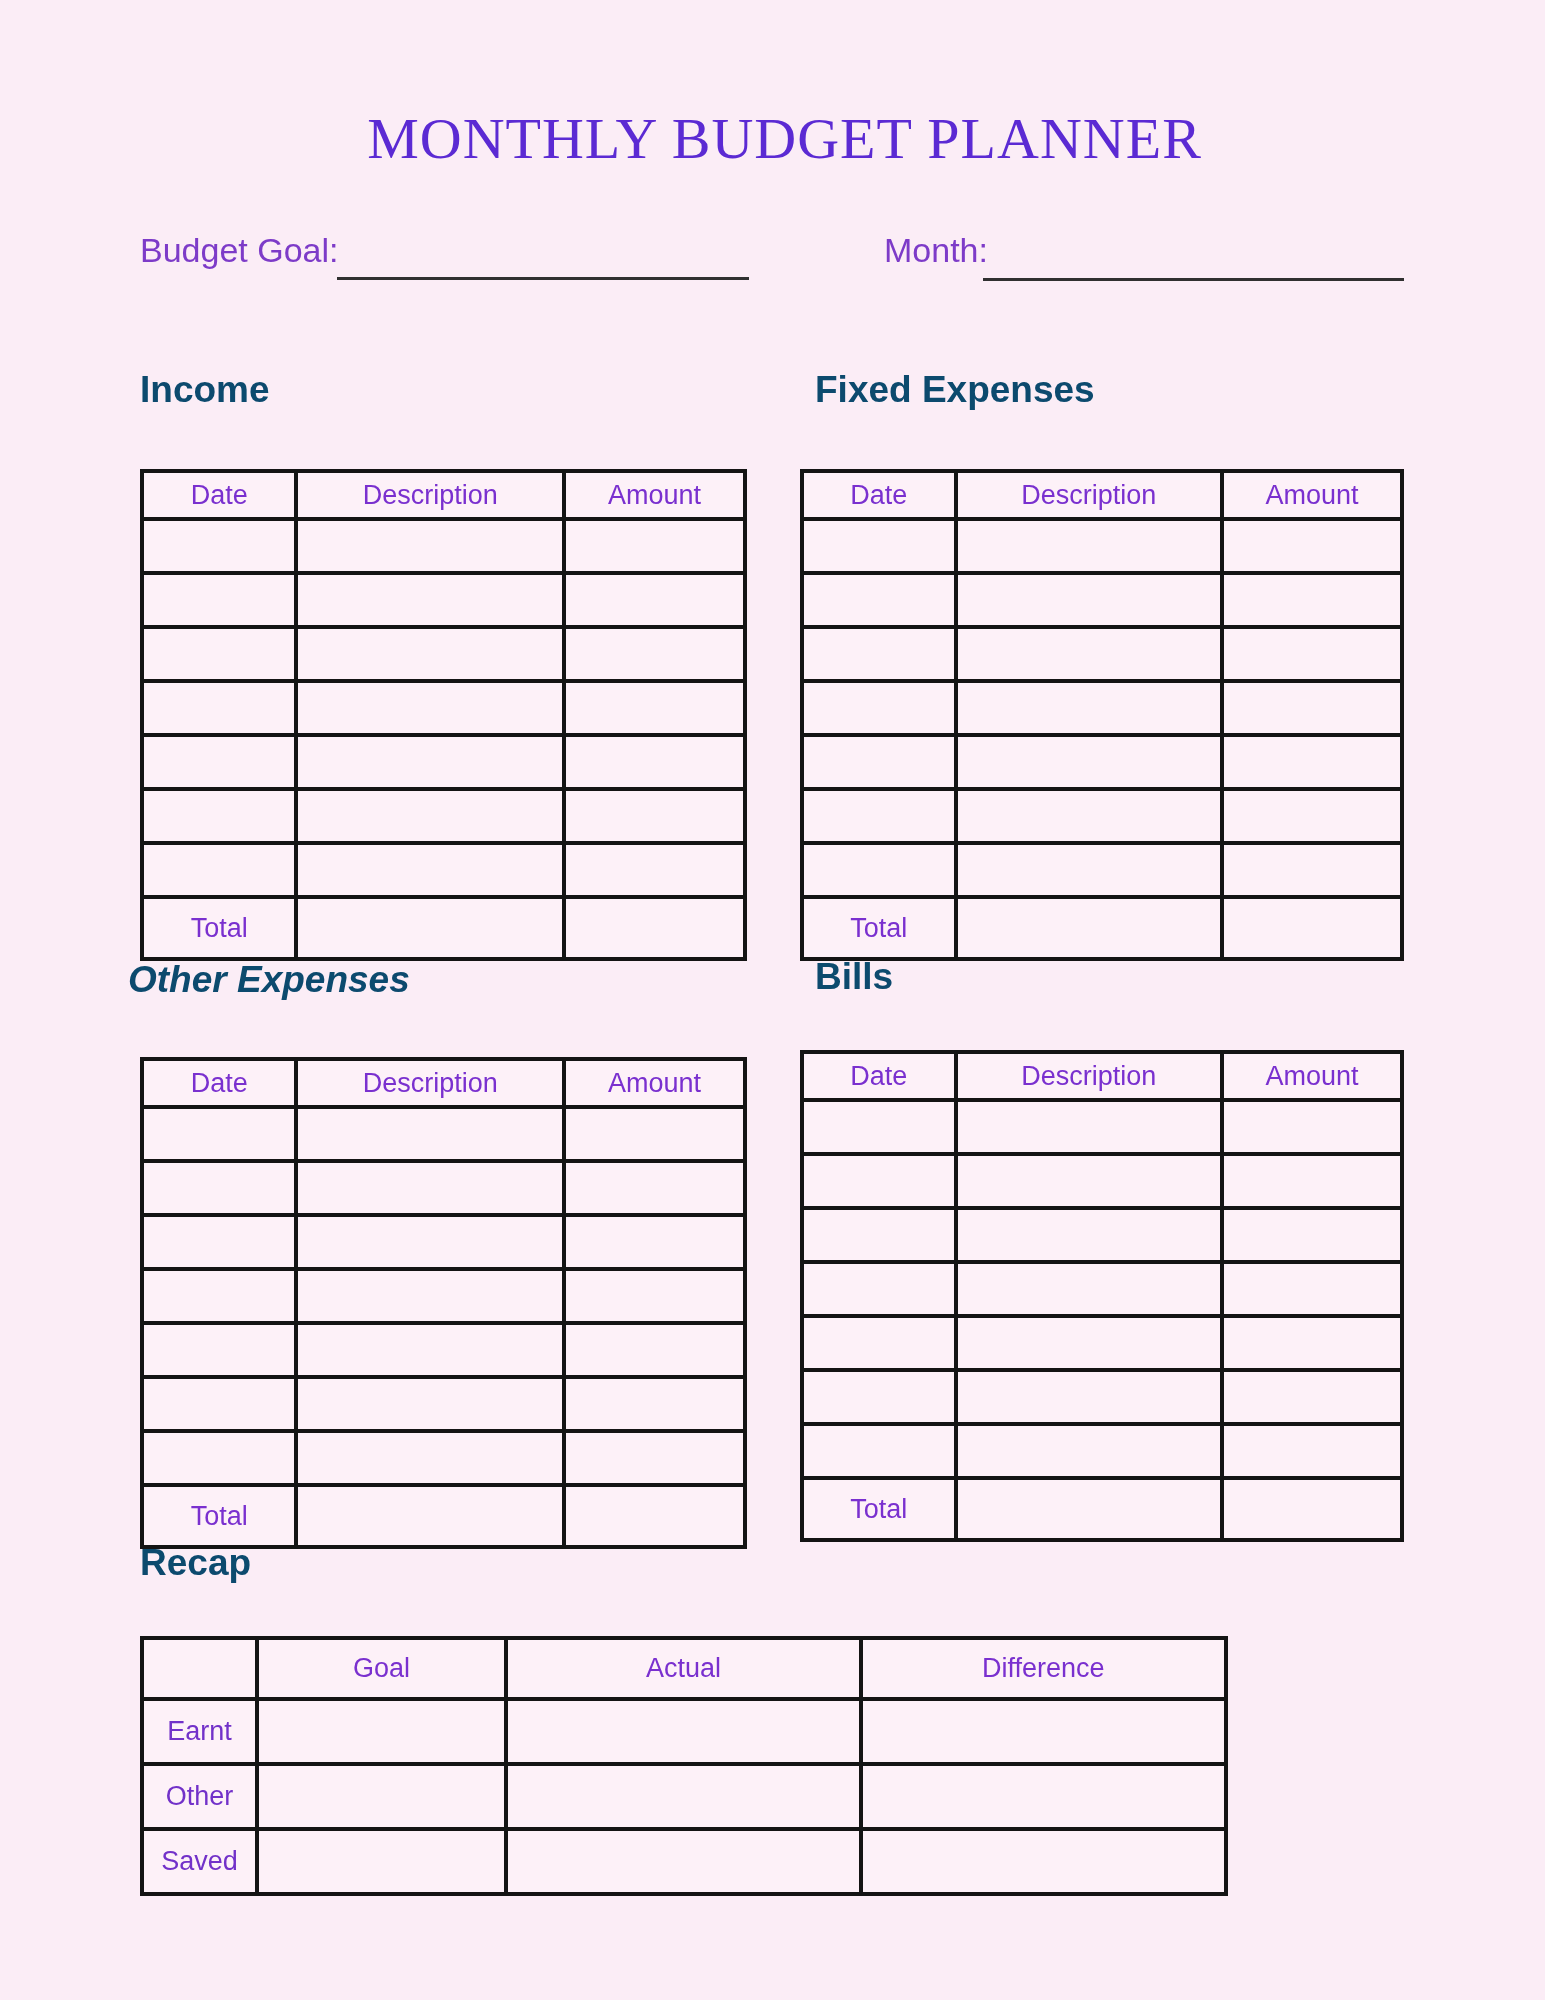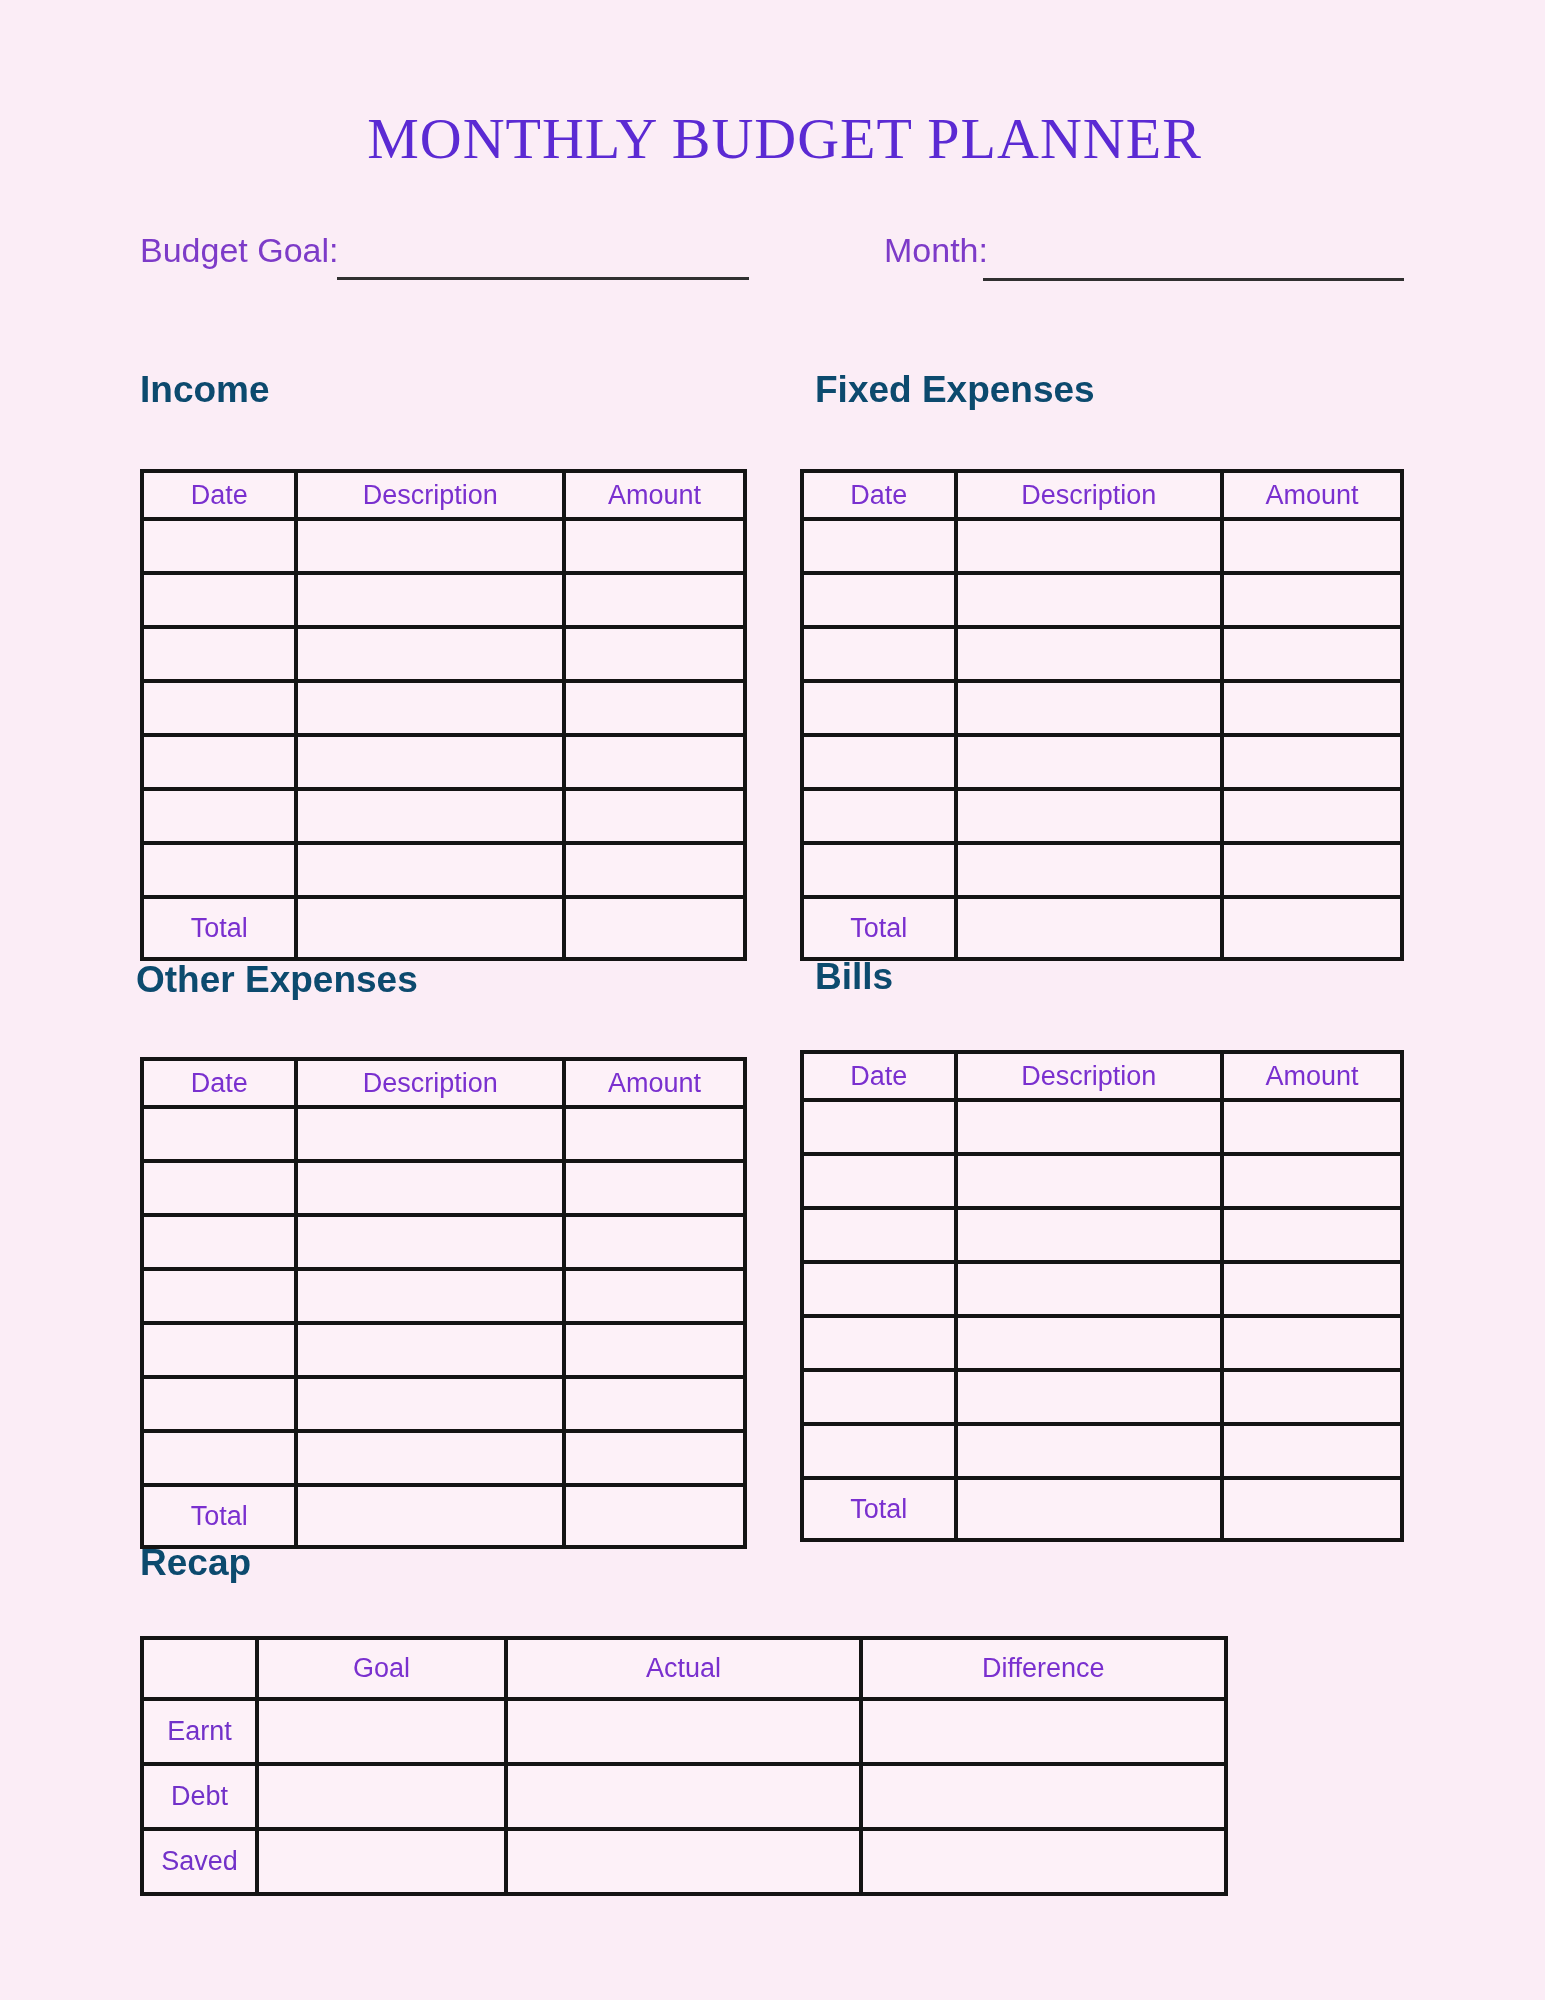"Other Expenses" #other-heading { font-style: none -> italic; left: 136px -> 128px }
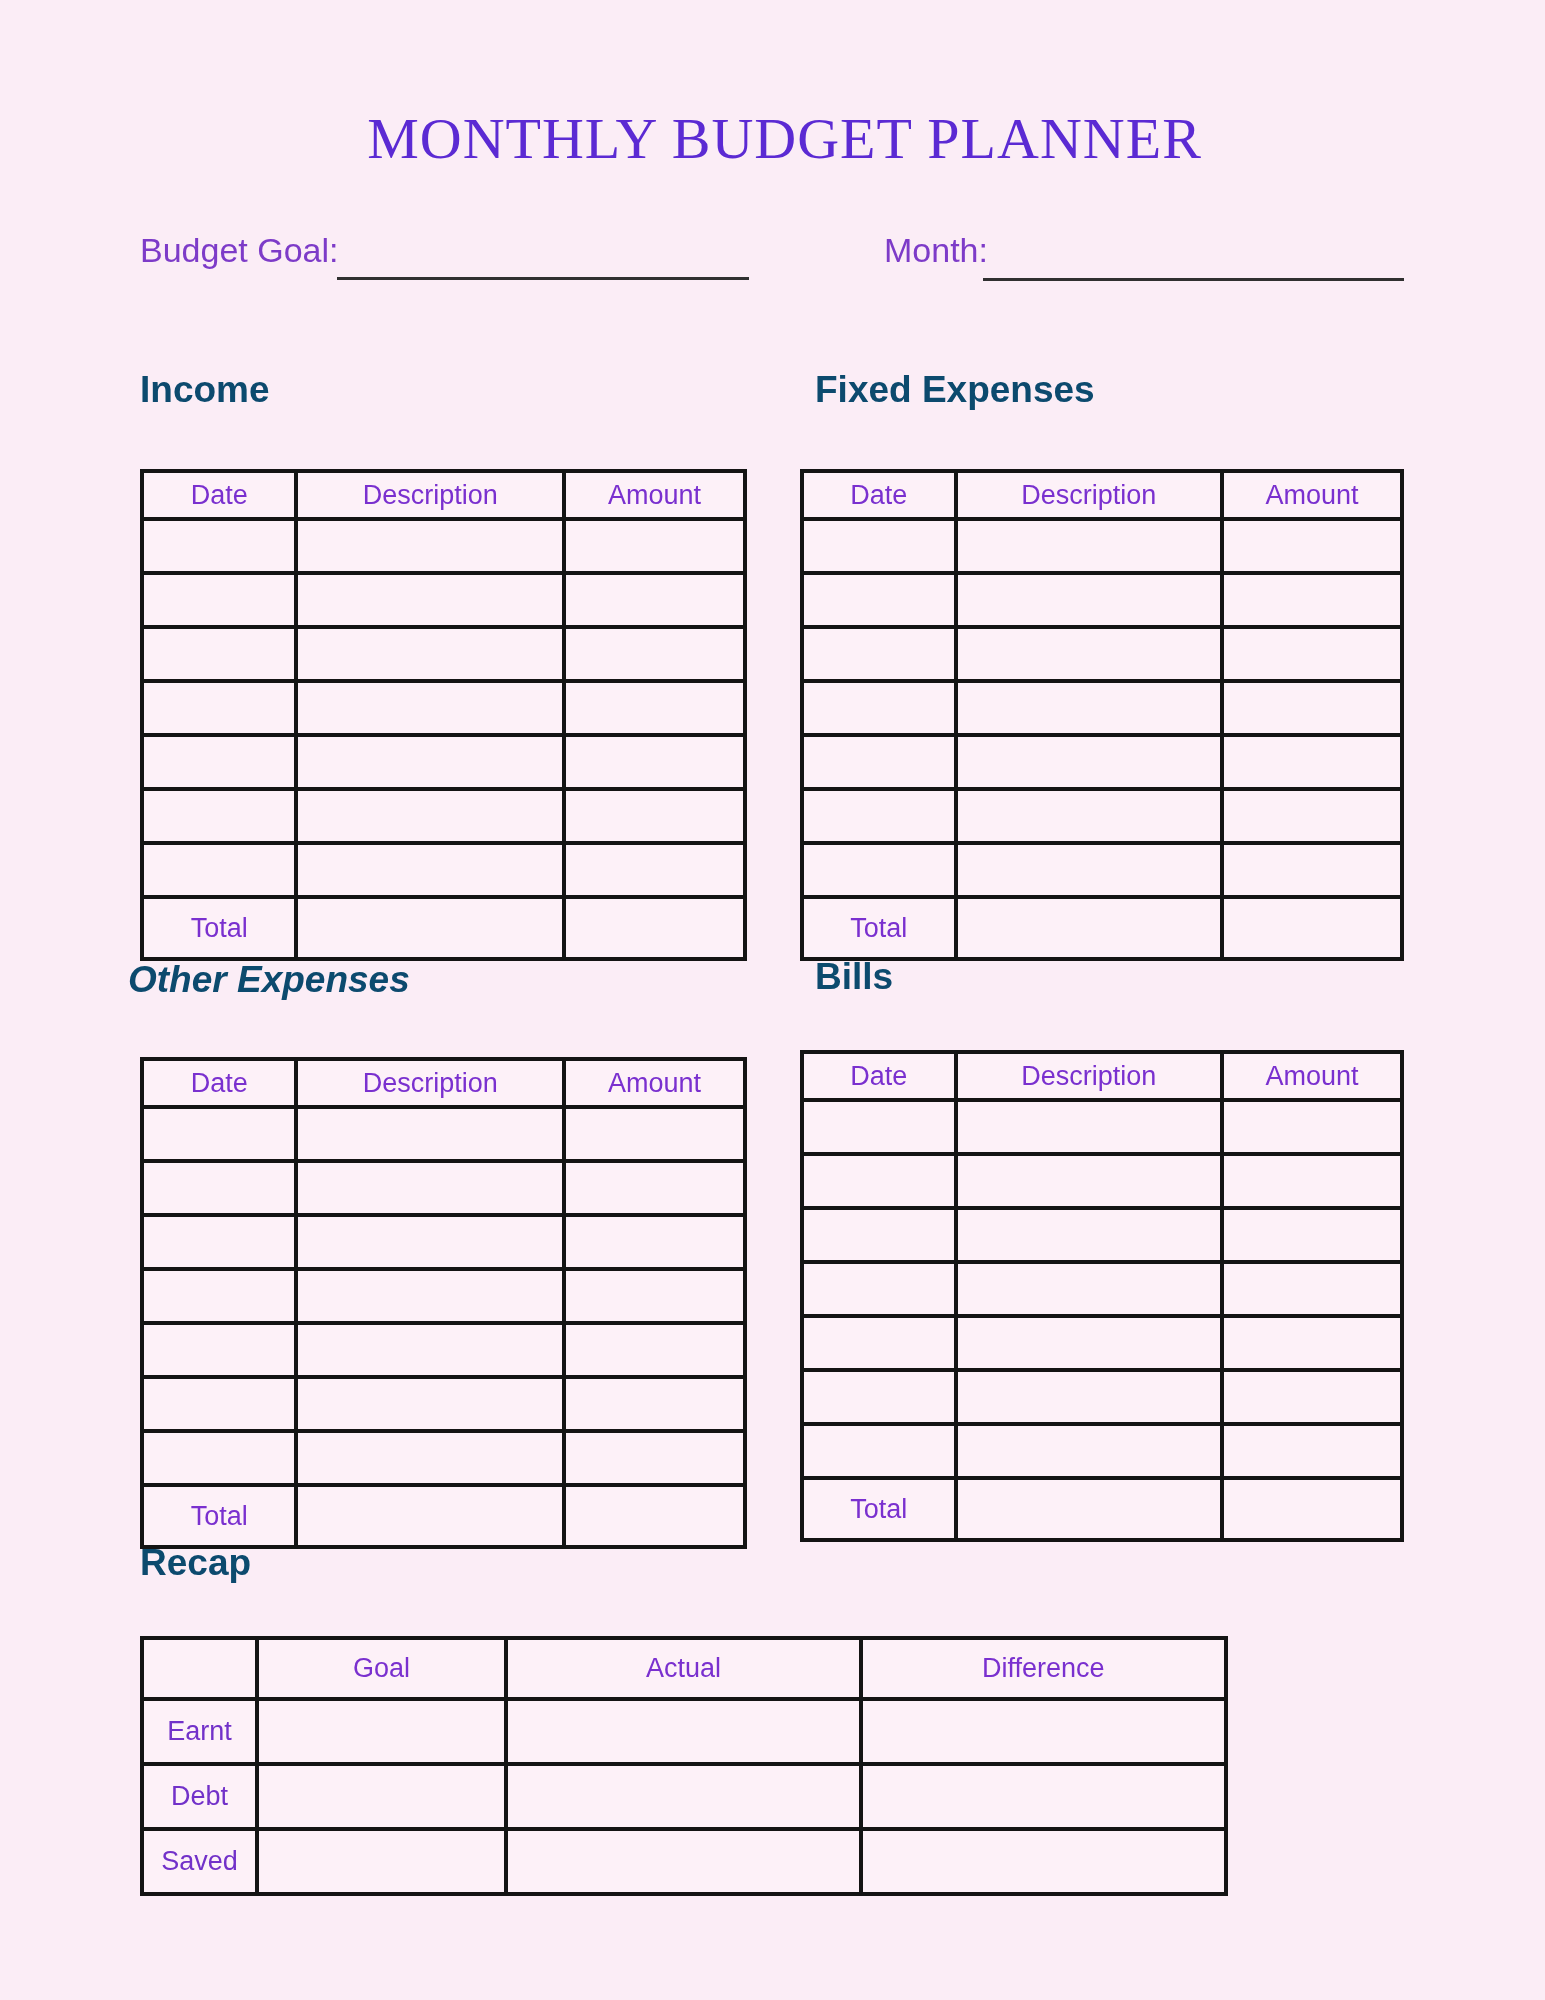"Debt" td.row-label { text: Debt -> Other }
